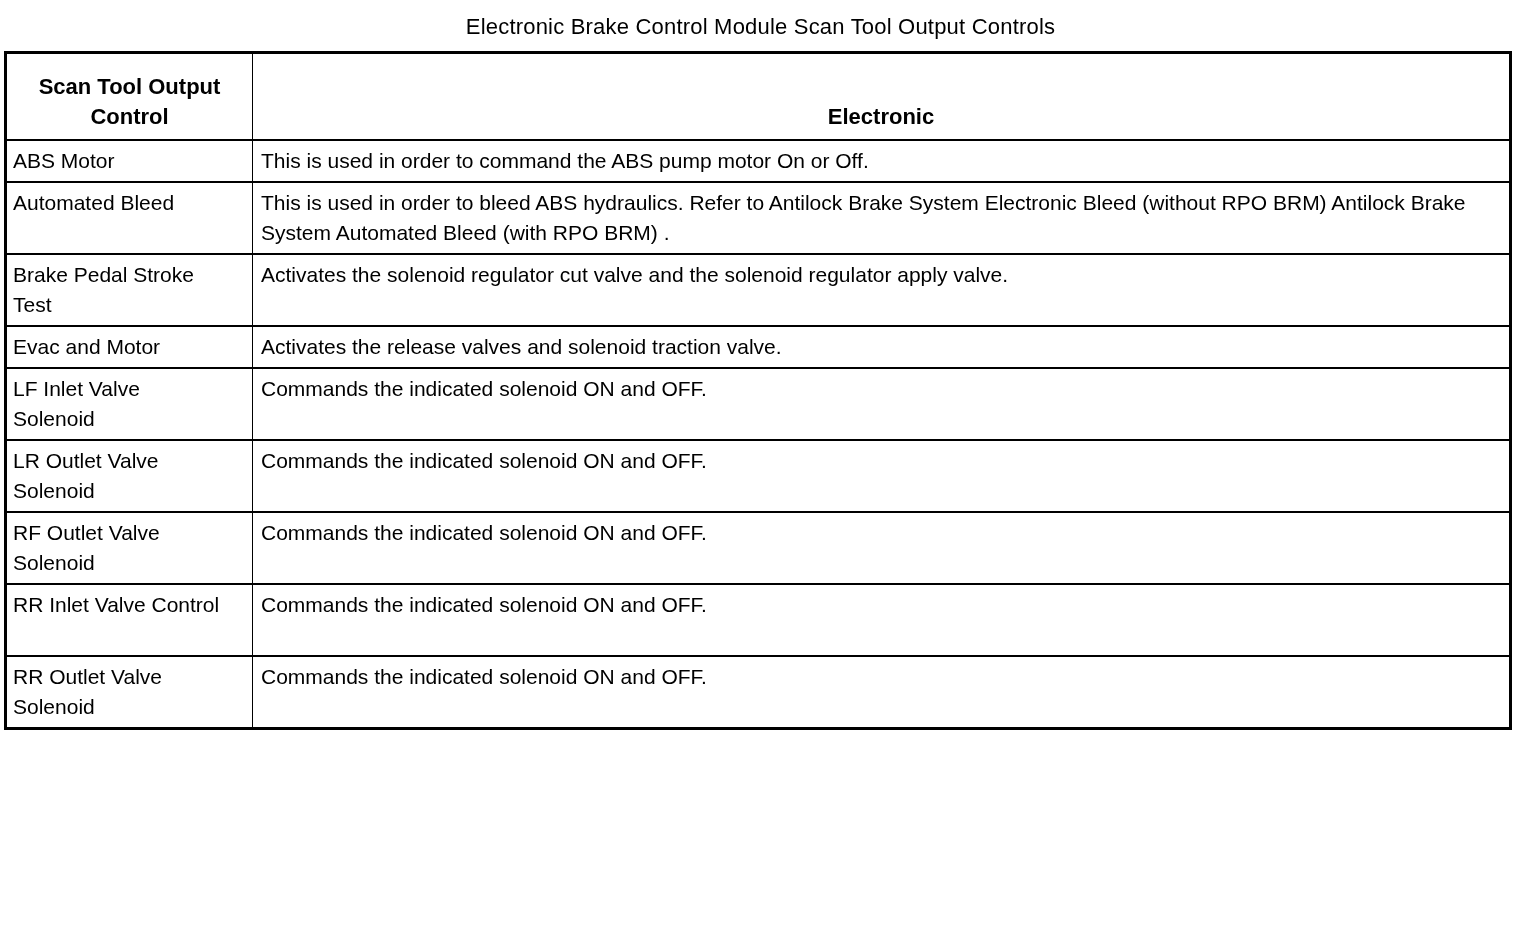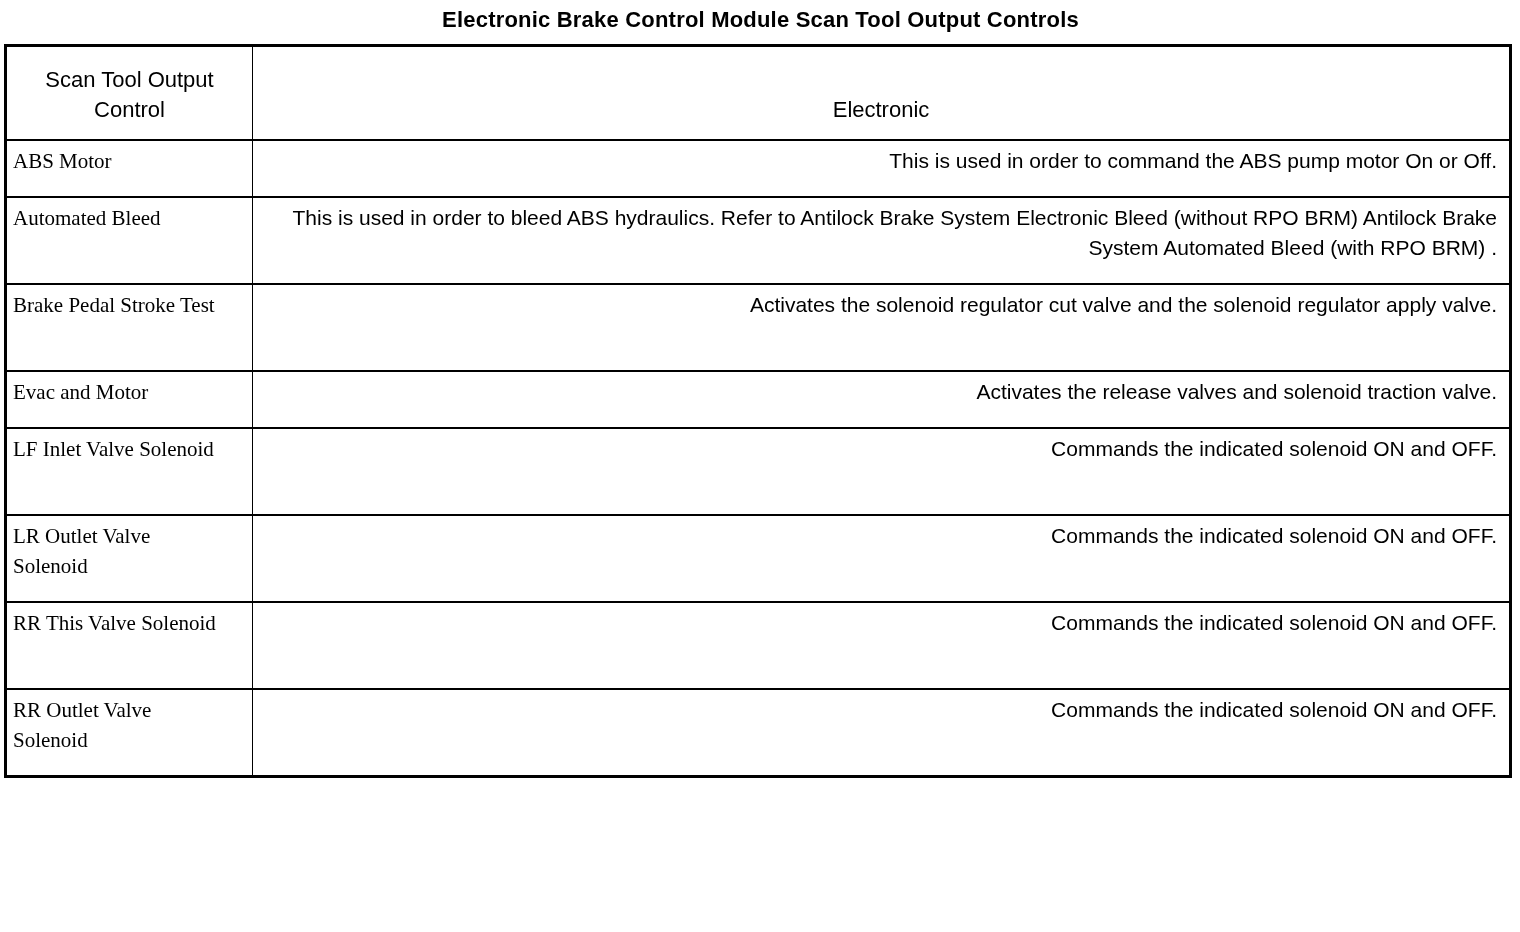"Electronic Brake Control Module Scan" .title { font-weight: bold -> normal; margin: 7px 0 11px 0 -> 14px 0 11px 0 }
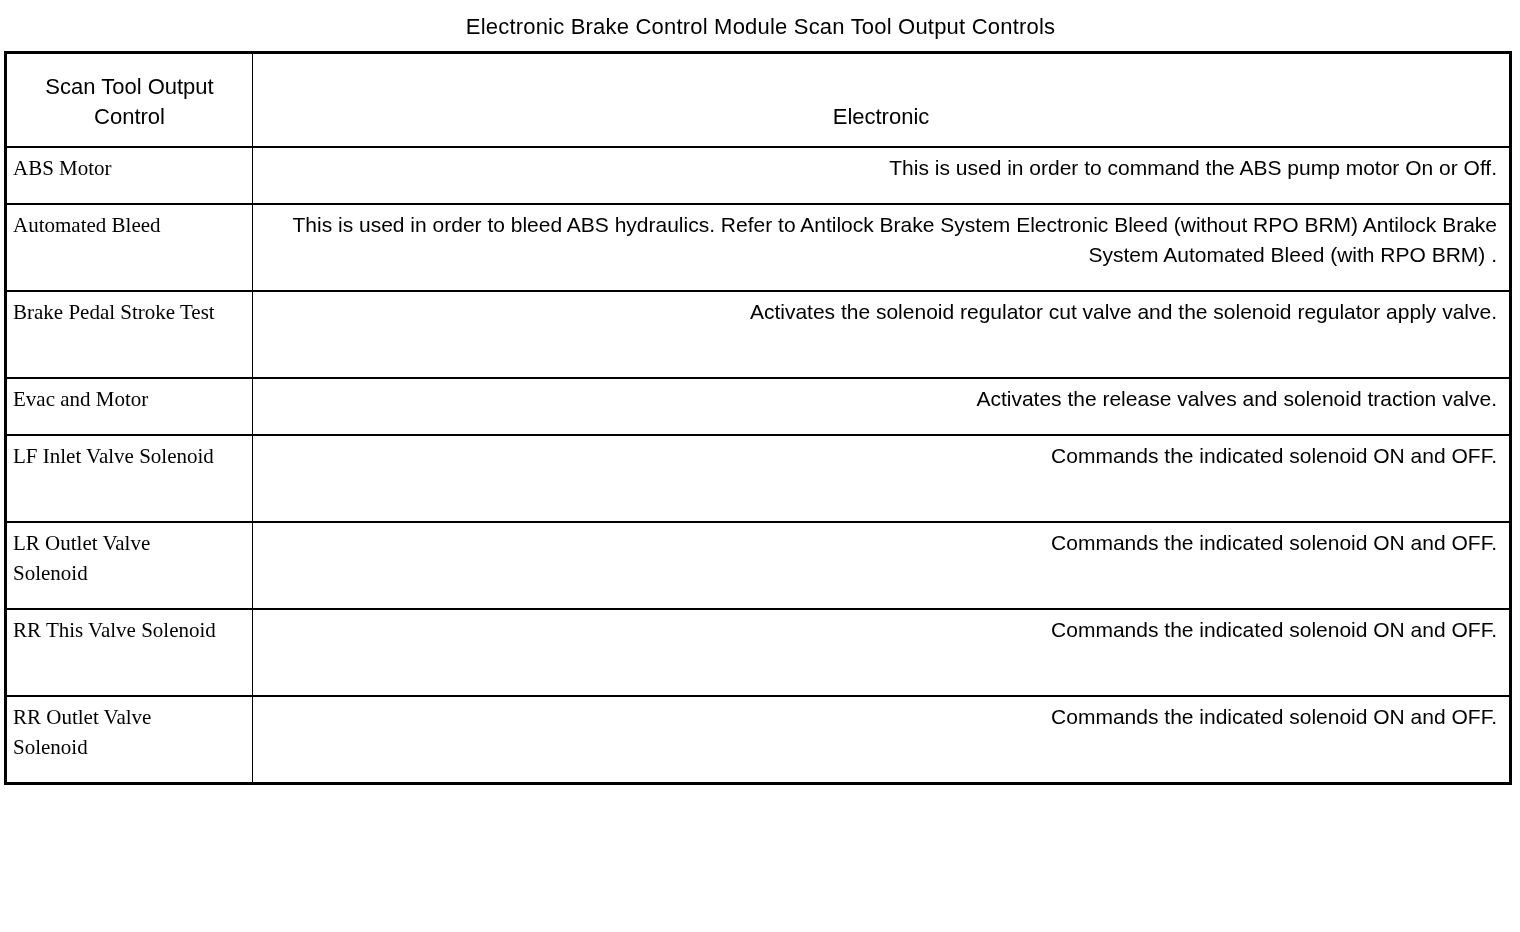"Scan Tool Output Control" th { font-weight: normal -> bold; padding: 4px 6px 14px 6px -> 4px 6px 7px 6px }
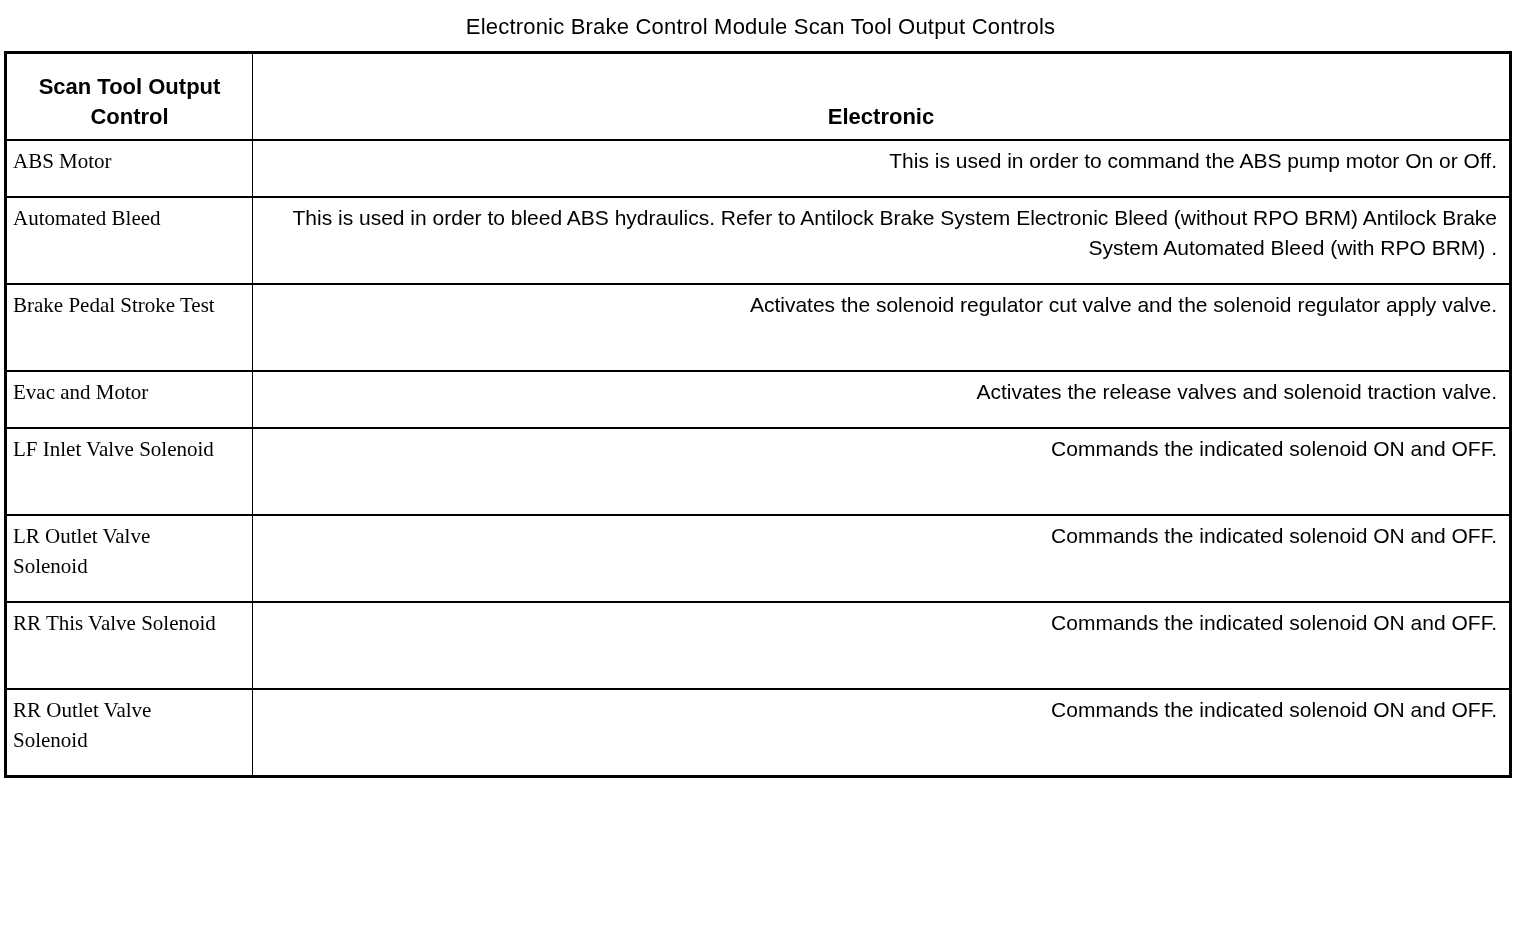"ABS Motor" td.cell-control { font-family: Liberation Serif, serif -> none; padding: 5px 30px 20px 6px -> 5px 30px 5px 6px }
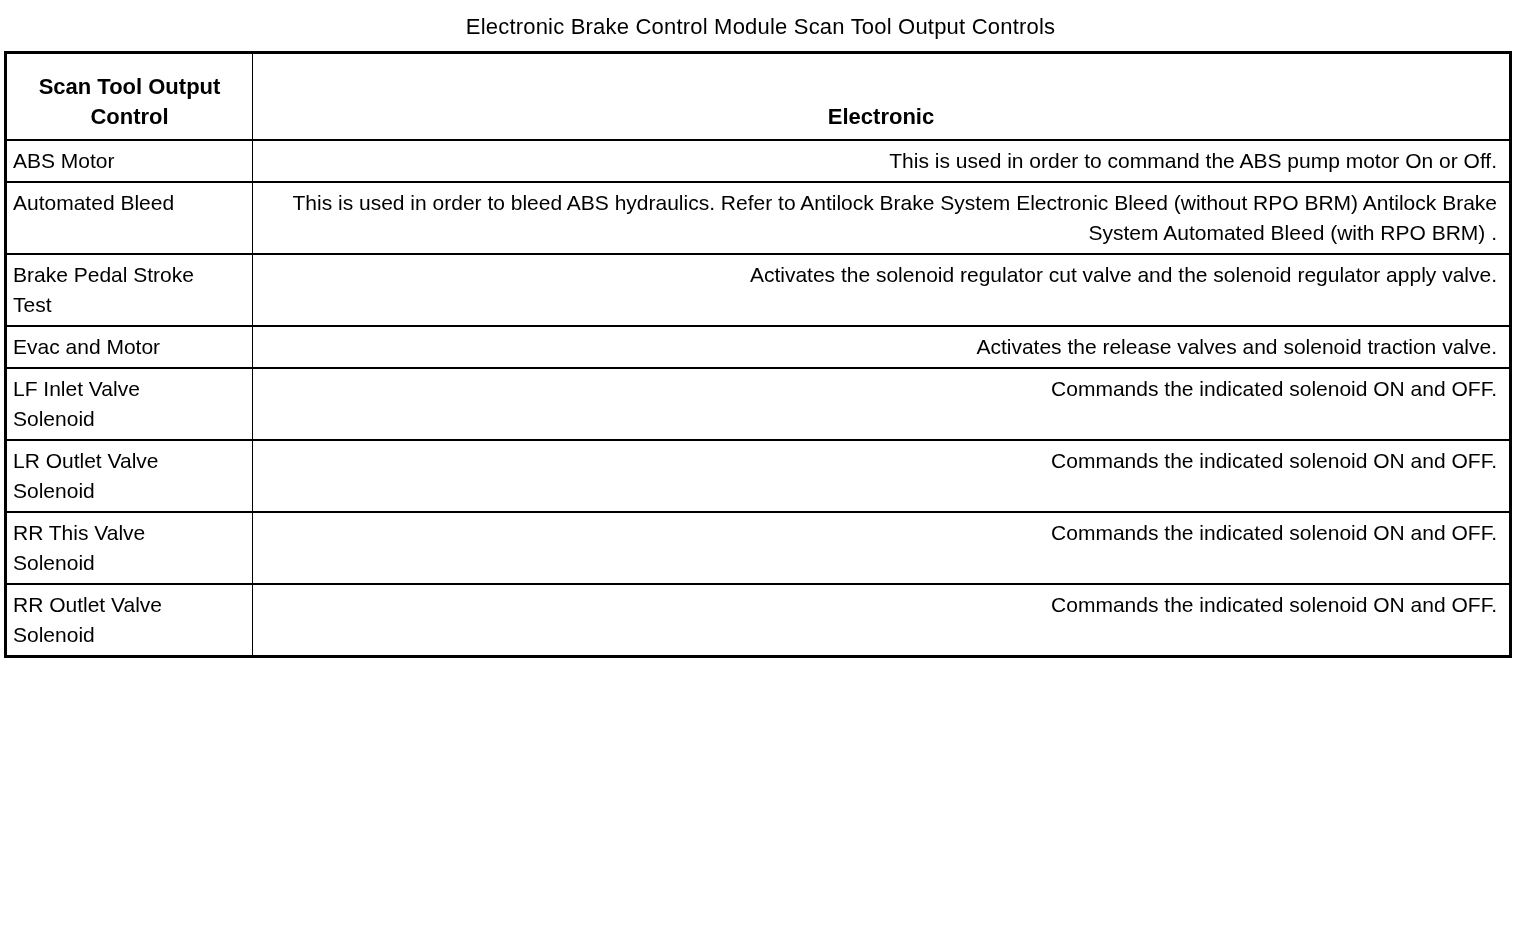"This is used in order" td.cell-desc { text-align: right -> none }
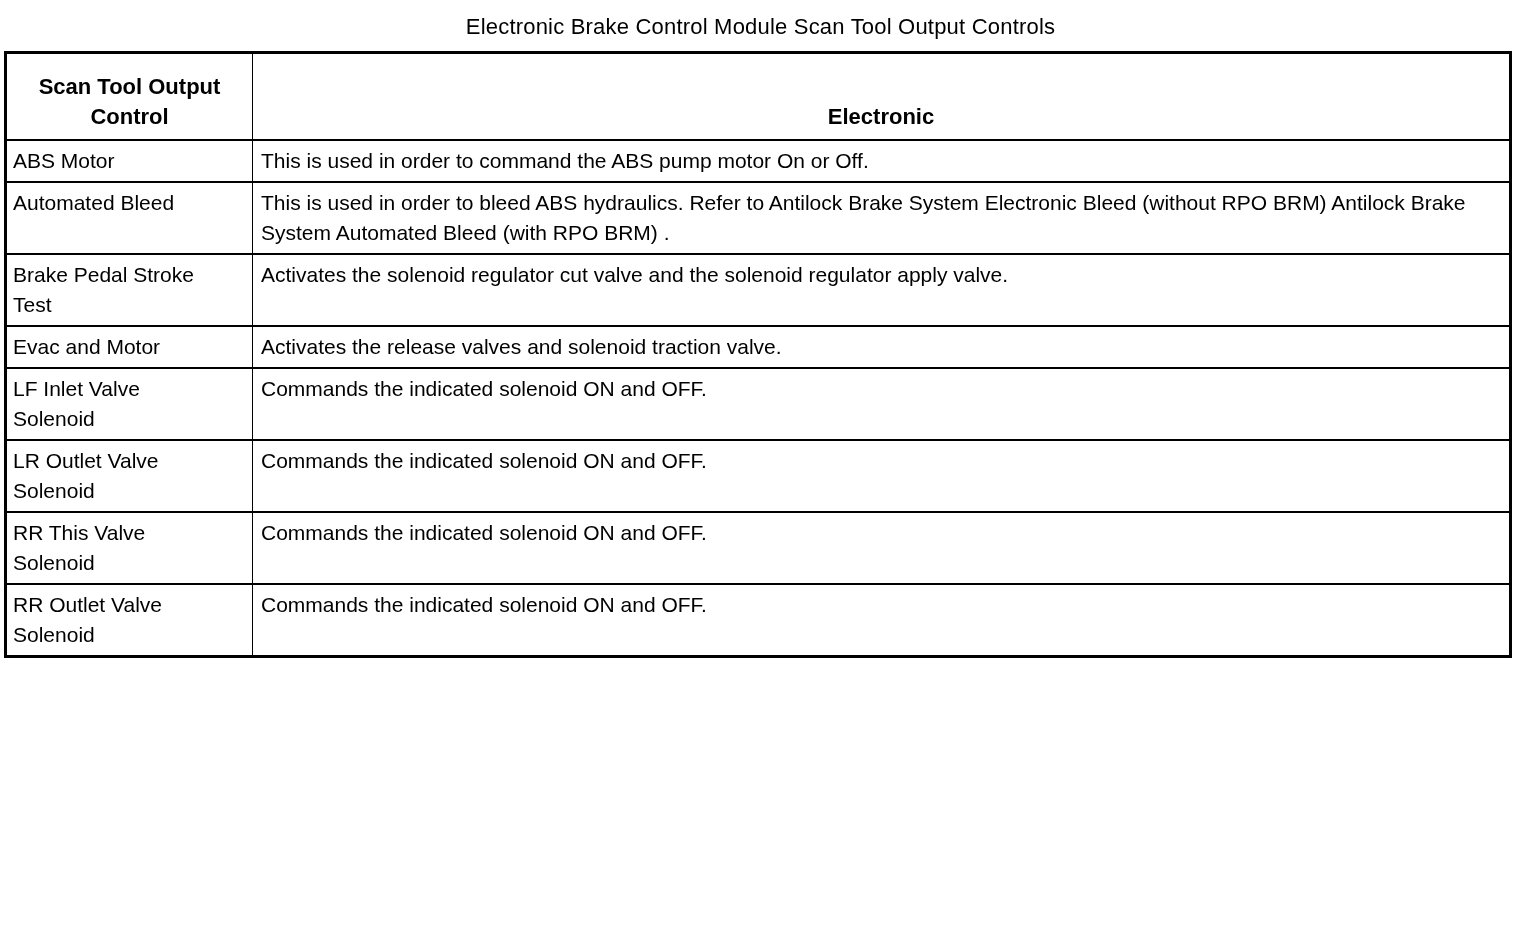"RF Outlet Valve Solenoid" tr.row-2line { html: none -> <tr> <td>RF Outlet Valve Solenoid</td> <td>Commands the indicated solenoid ON and OFF.</td> </tr> }
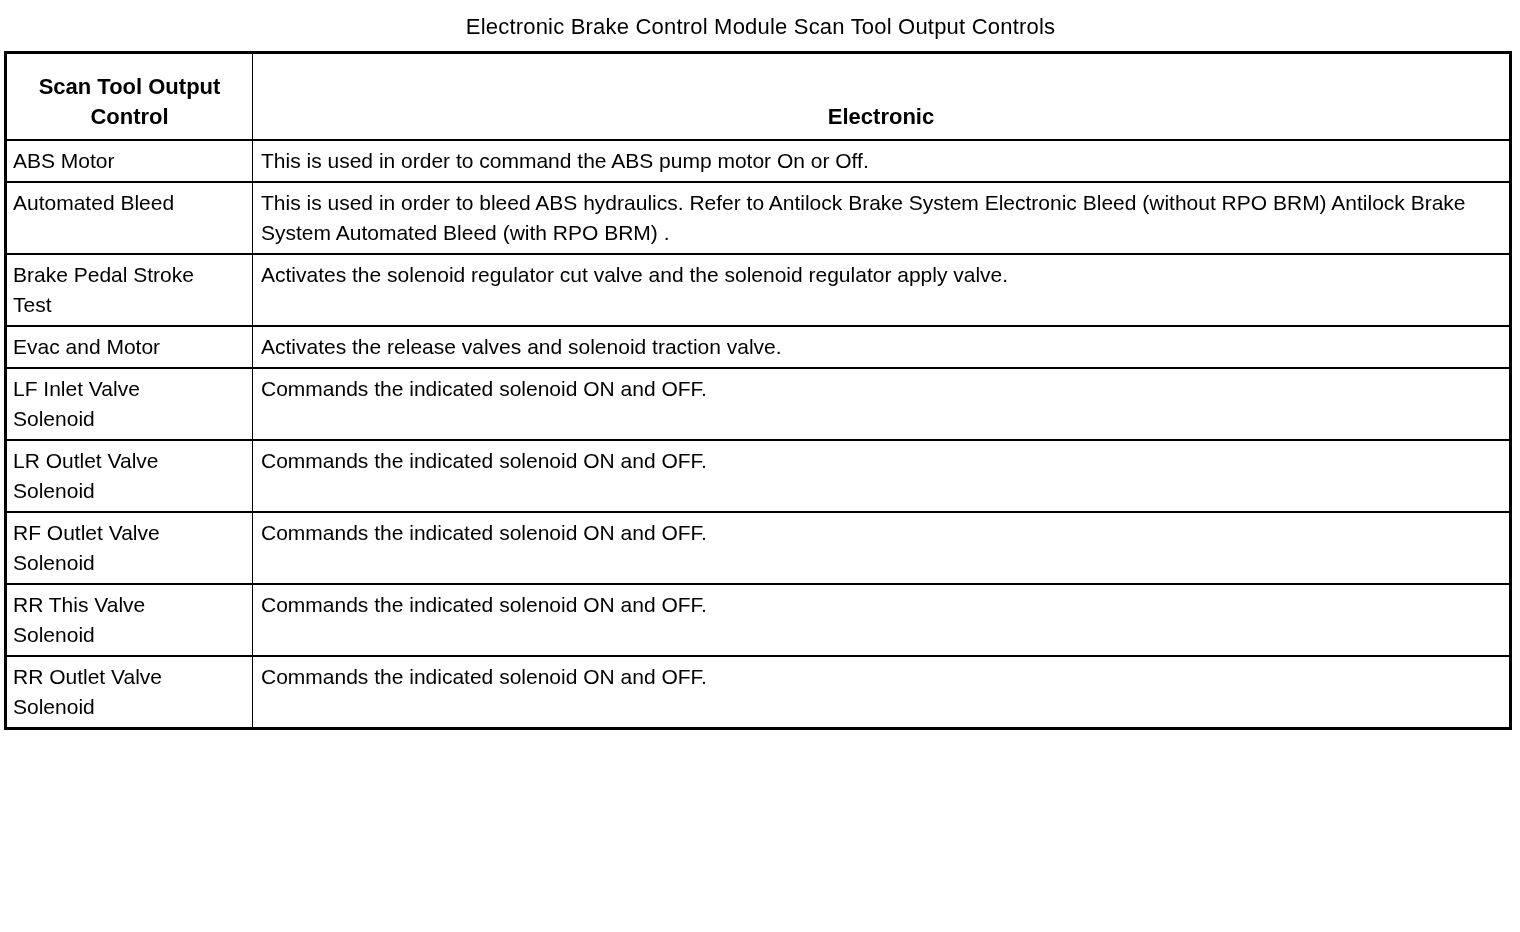"RR This Valve Solenoid" td.cell-control { text: This Valve Solenoid -> Inlet Valve Control }
